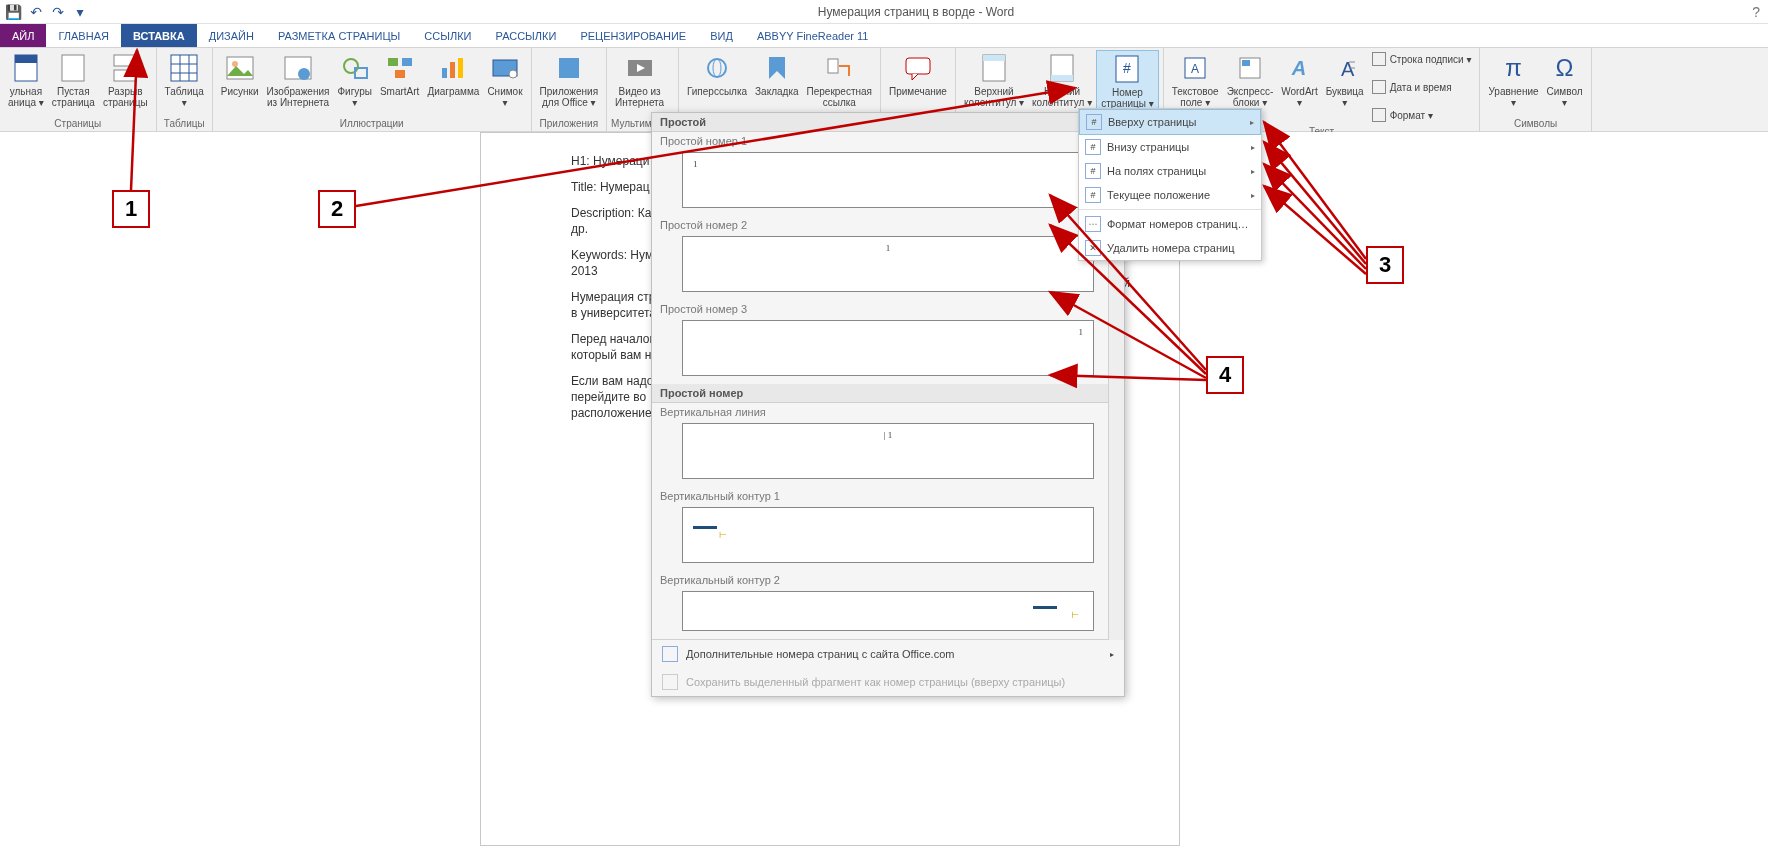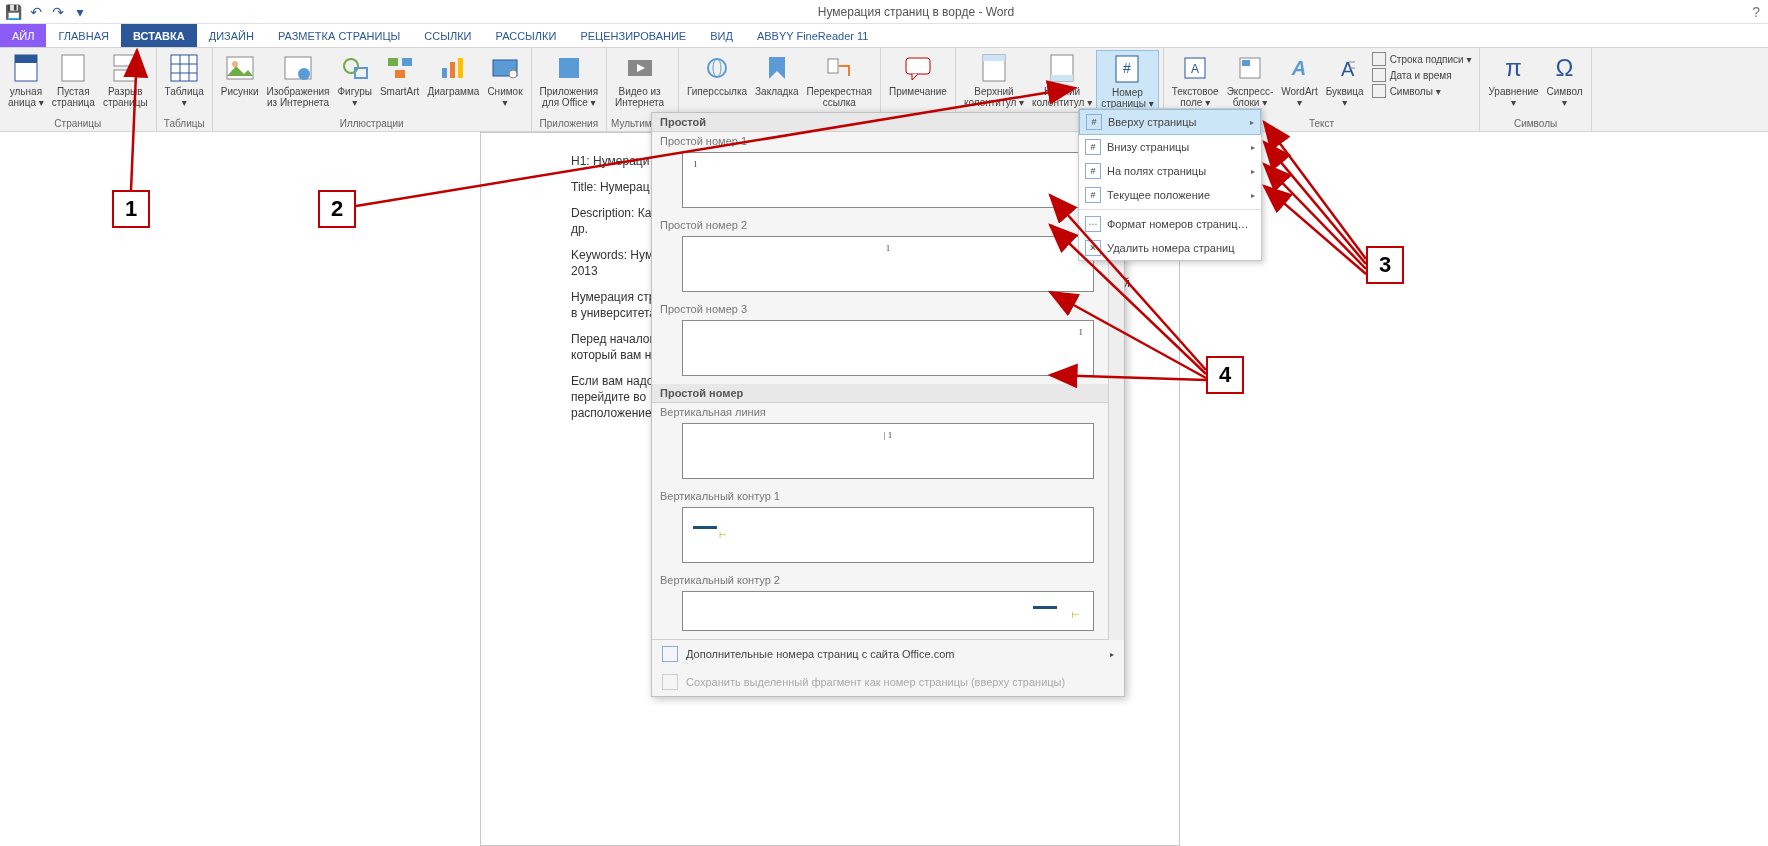"АЙЛ" .tabs .tab.file { background: #8b5cf6 -> #701a75 }
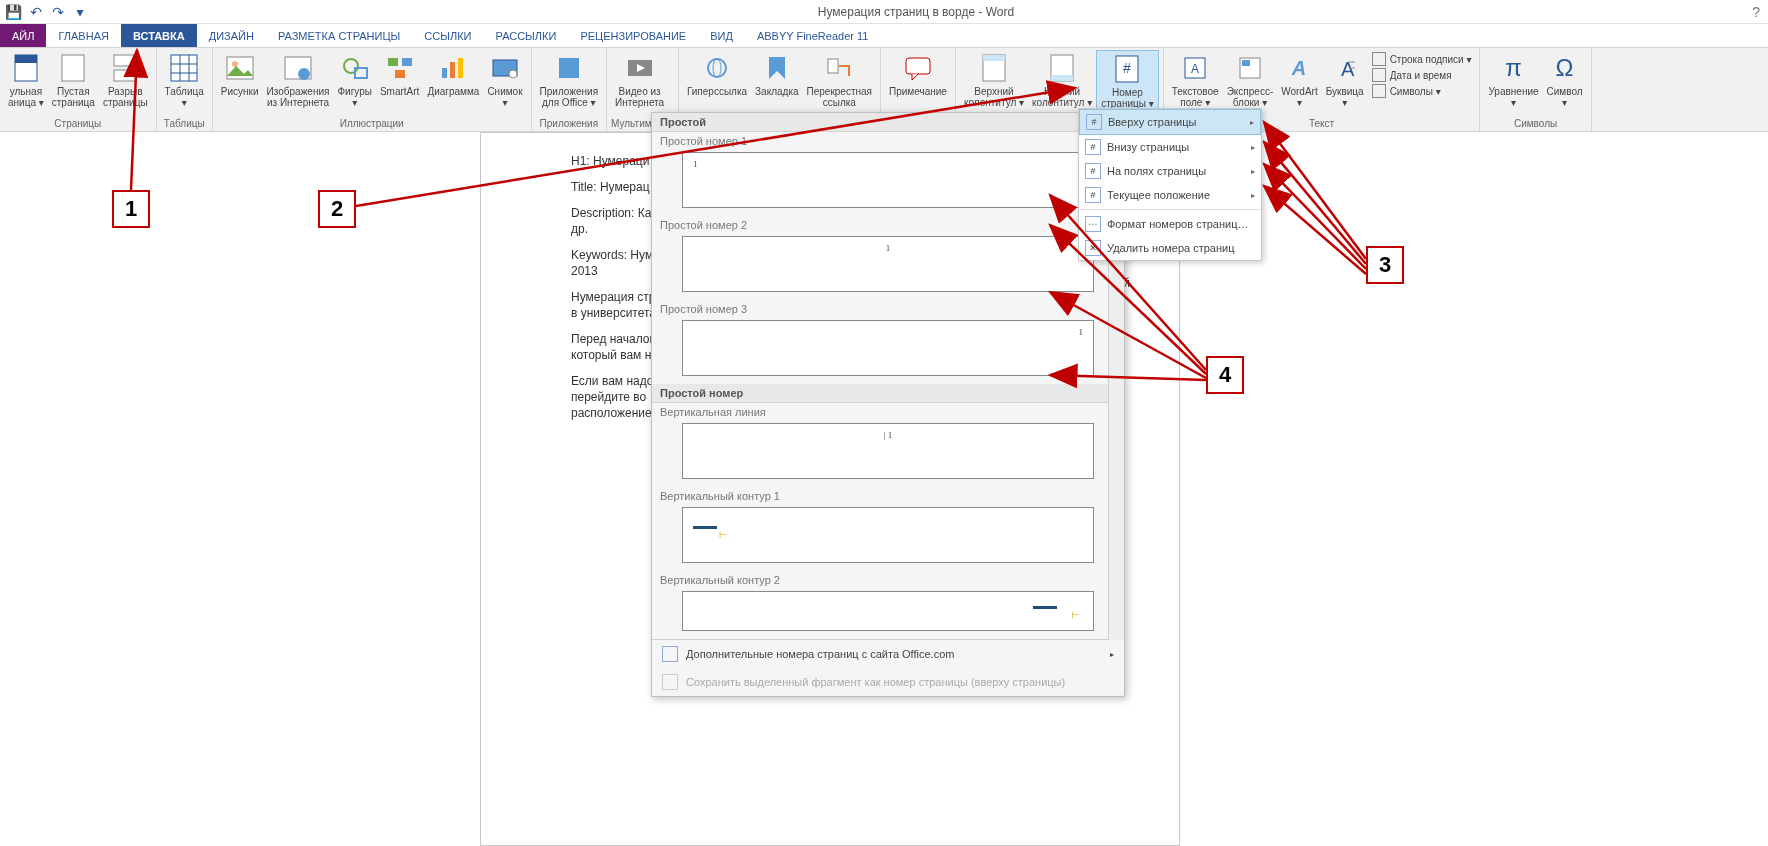"Строка подписи ▾" .small-list { gap: 2px -> 14px }
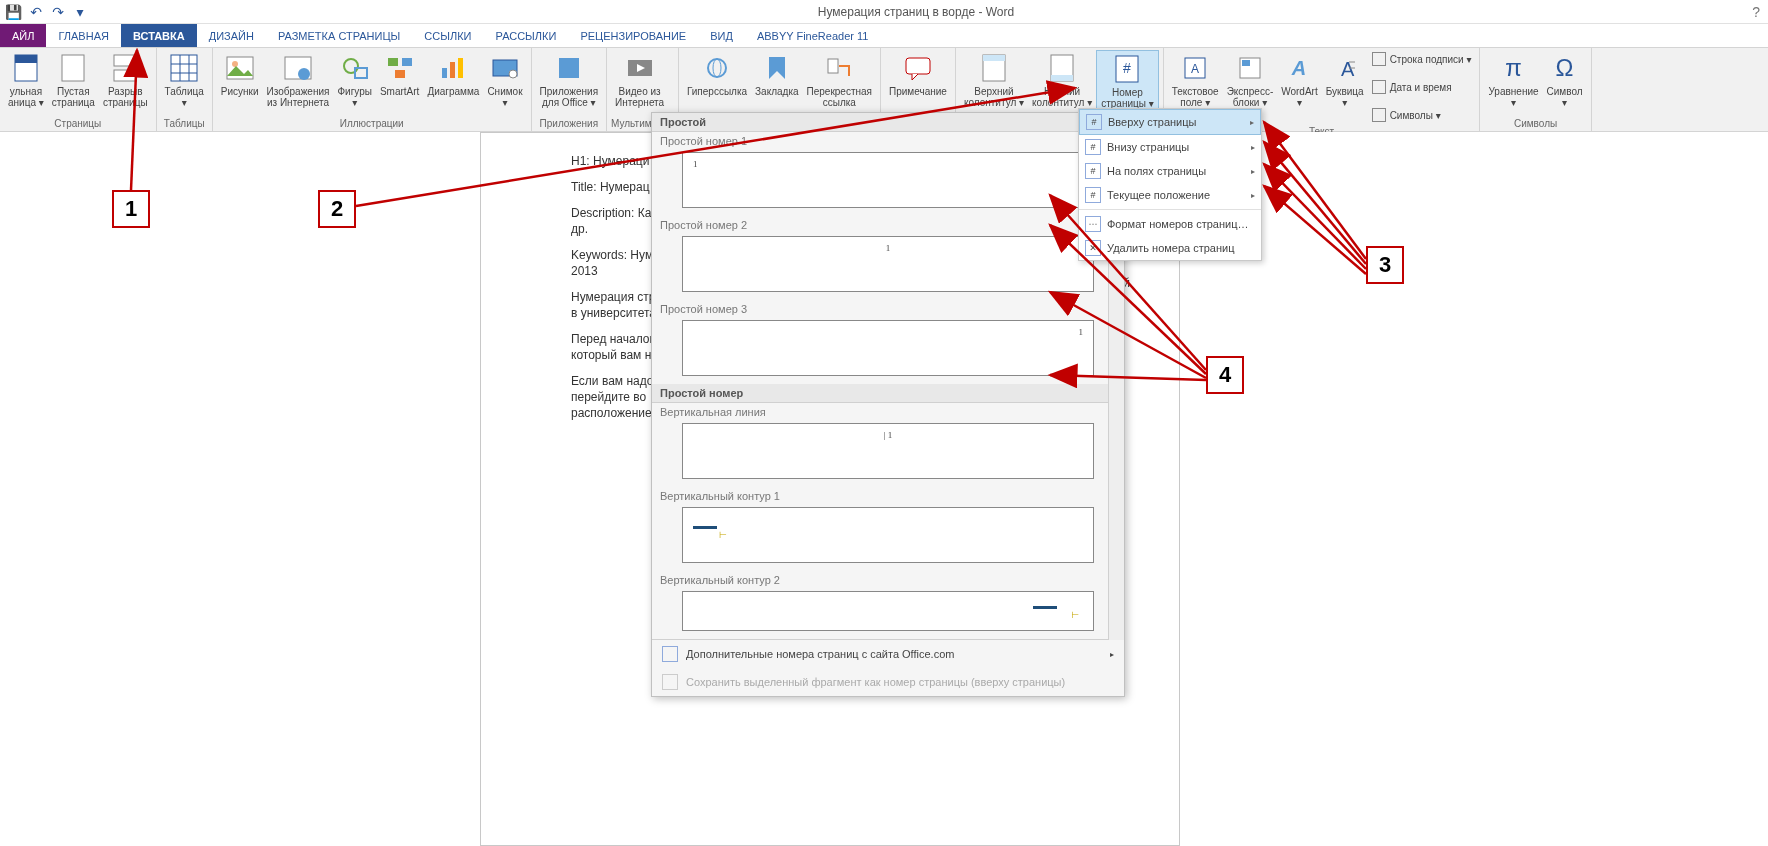"Символы ▾" span { text: Символы -> Формат }
